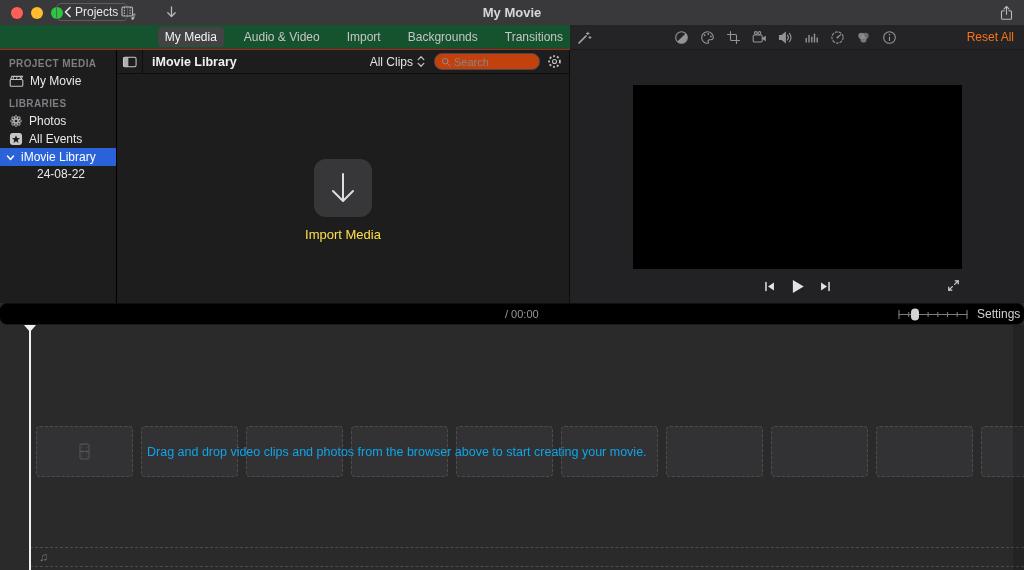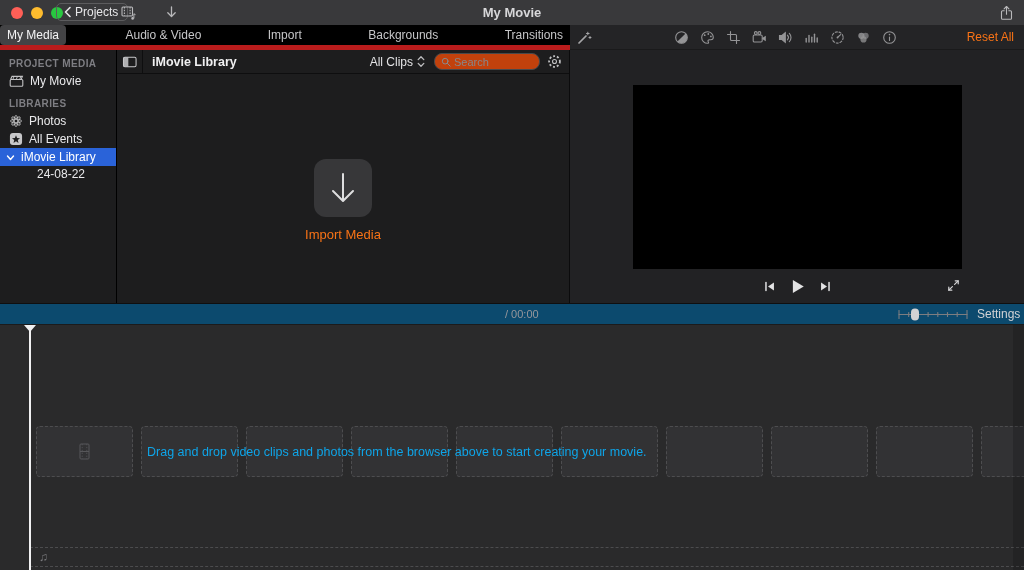"My Media" .tabs-area { background: #000000 -> #14532d; border-bottom: 5px solid #b91c1c -> 1px solid #b91c1c; justify-content: space-between -> flex-end }
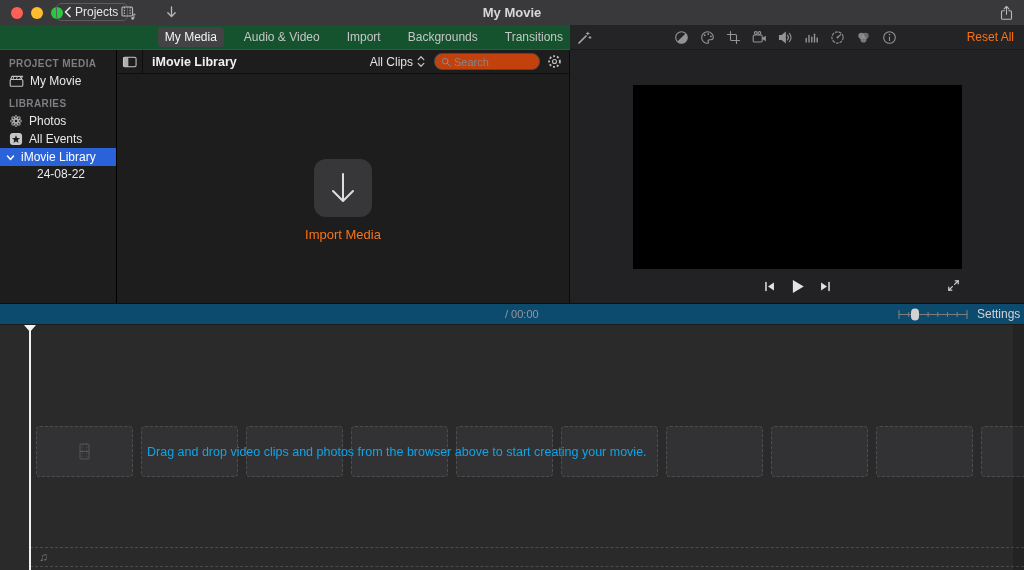"Import Media" .import-label { color: #f97316 -> #fde047 }
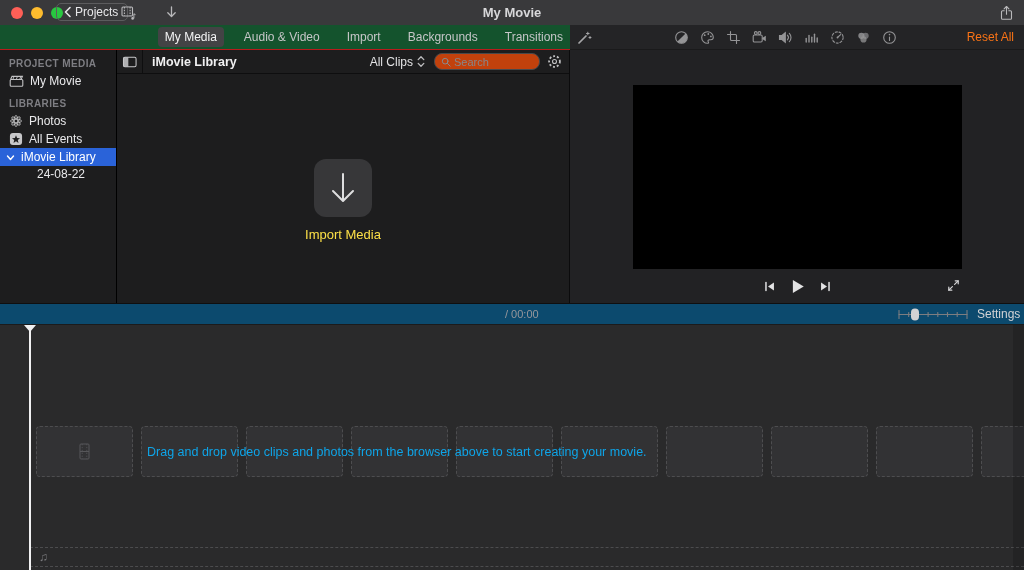"/ 00:00" .tl-toolbar { background: #0c4a6e -> #000000; border-radius: none -> 7px }
